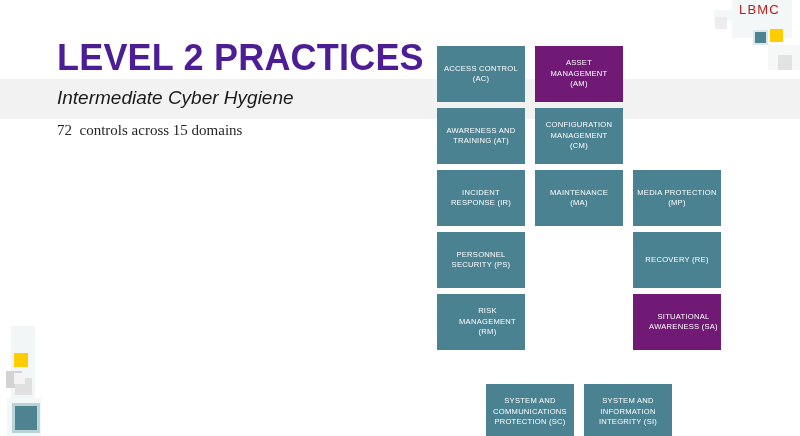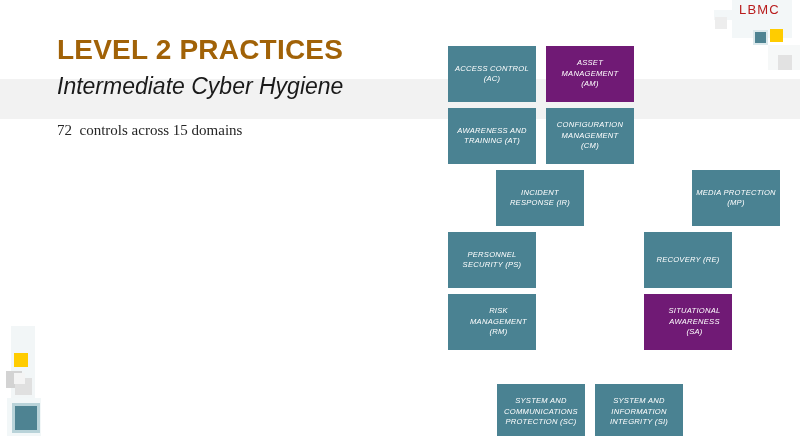"LEVEL 2 PRACTICES" #page-title { color: #a16207 -> #4c1d95; font-size: 28px -> 36px; top: 28px -> 36px }
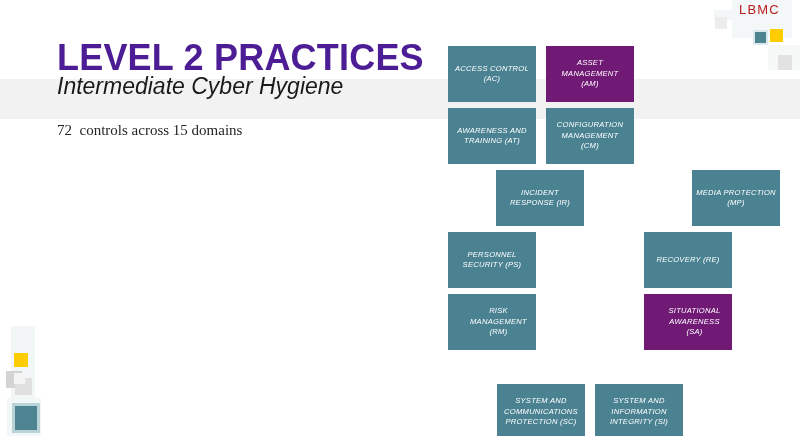"ACCESS CONTROL" #domain-grid { font-style: italic -> none; left: 448px -> 437px }
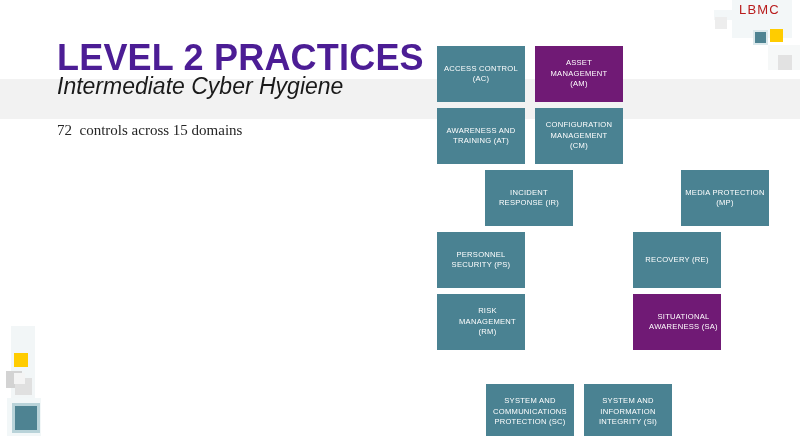"Intermediate Cyber Hygiene" #page-subtitle { font-size: 23px -> 19px; top: 72px -> 84px }
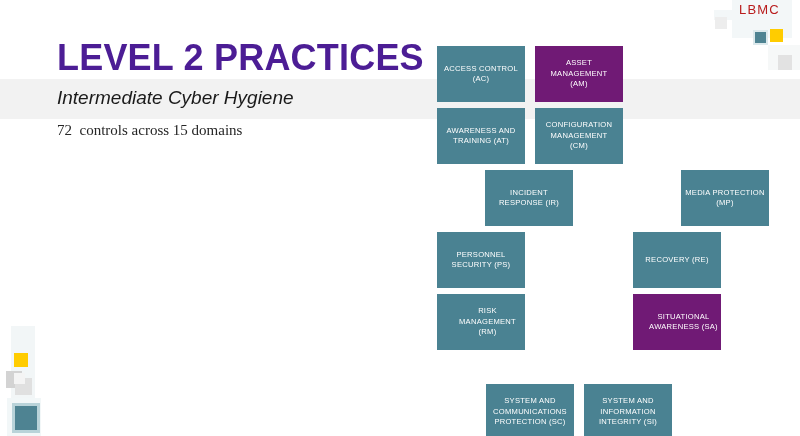"INCIDENT" .row-2 { margin-left: 48px -> none }
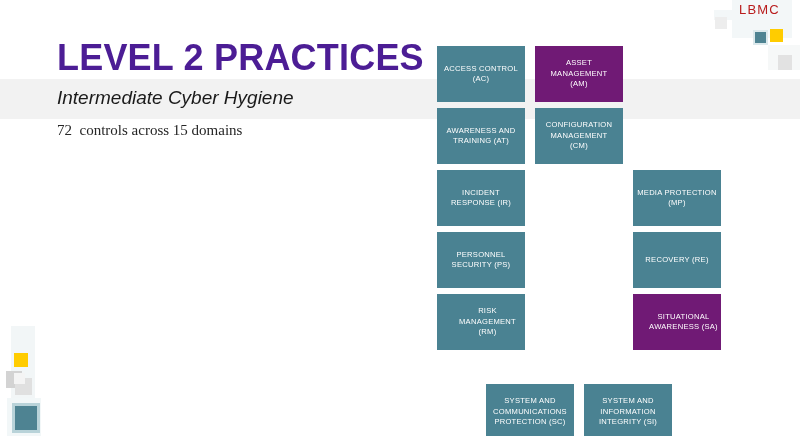"MAINTENANCE" div.tile { html: none -> <div>MAINTENANCE (MA)</div> }
